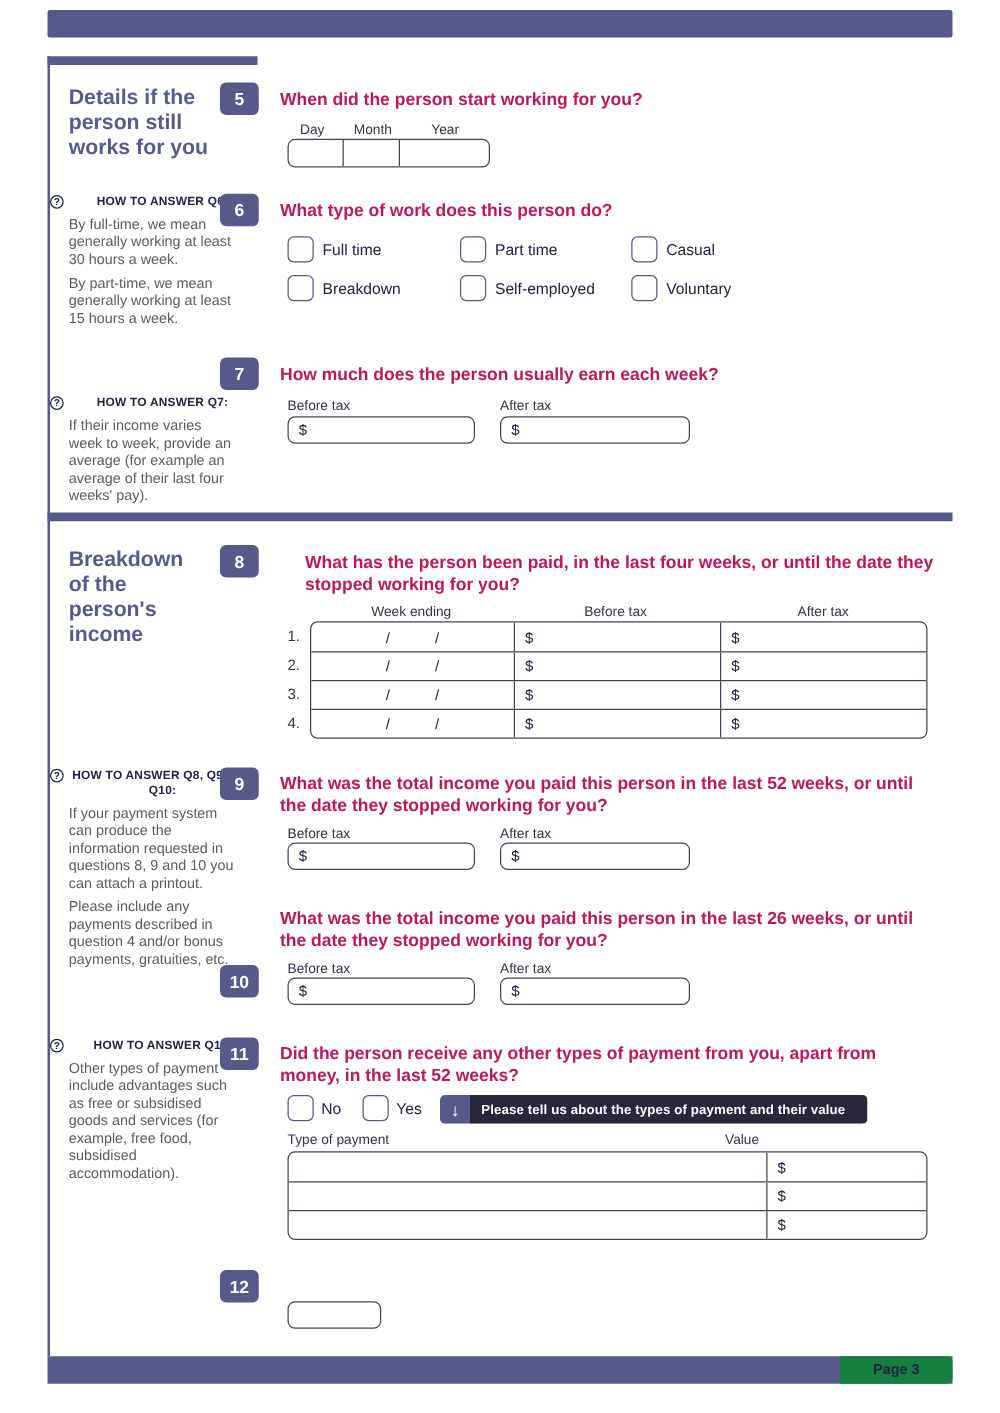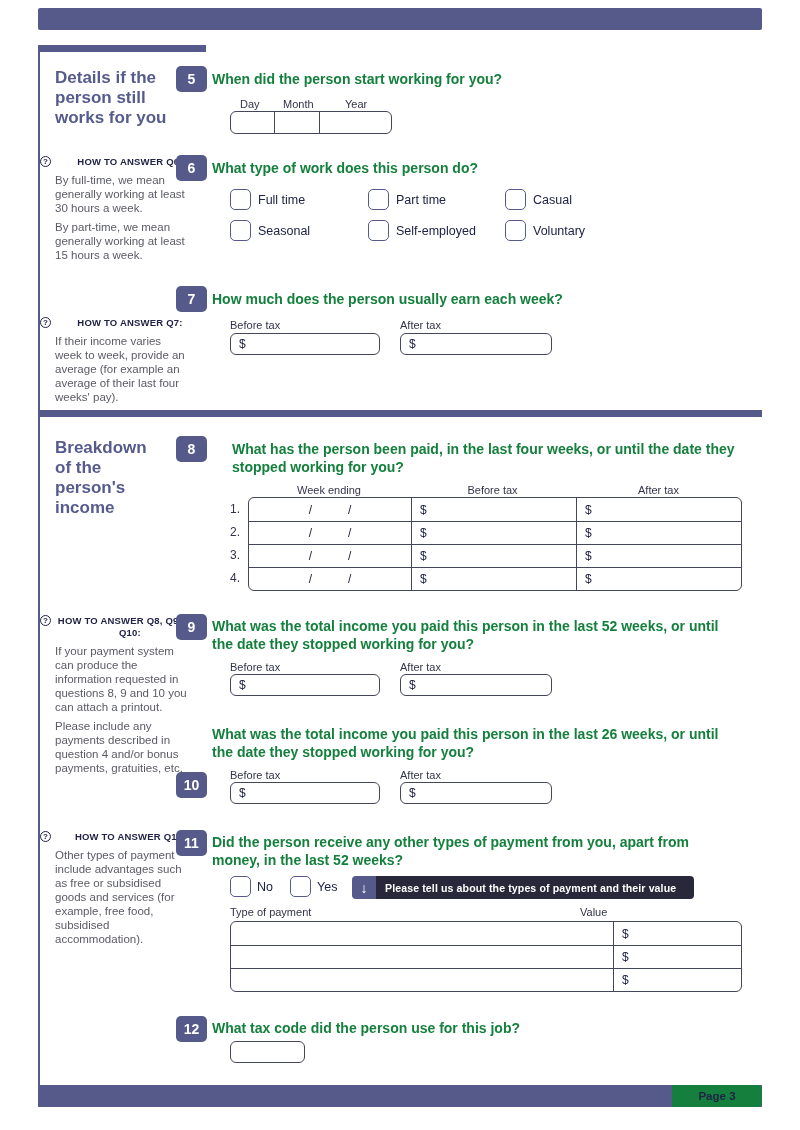"When did the person start" .qtext { color: #15803d -> #be185d; left: 212px -> 224px }
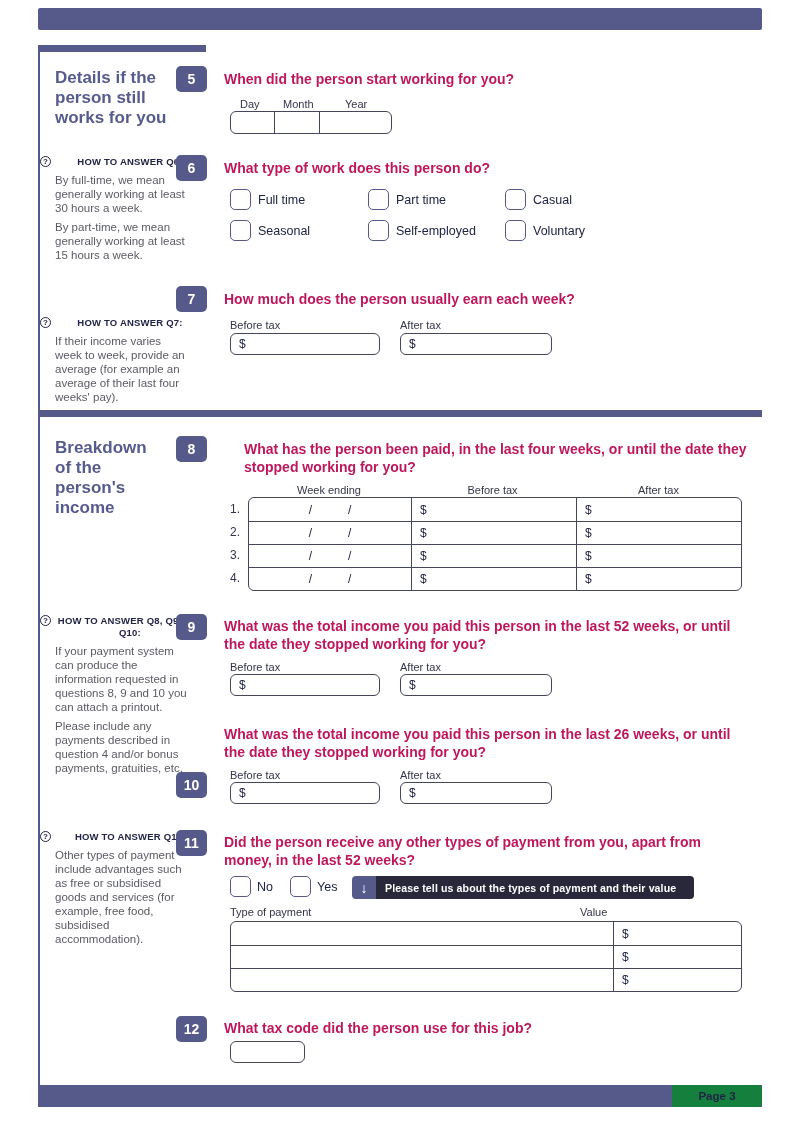"Seasonal" span.cb-label { text: Seasonal -> Breakdown }
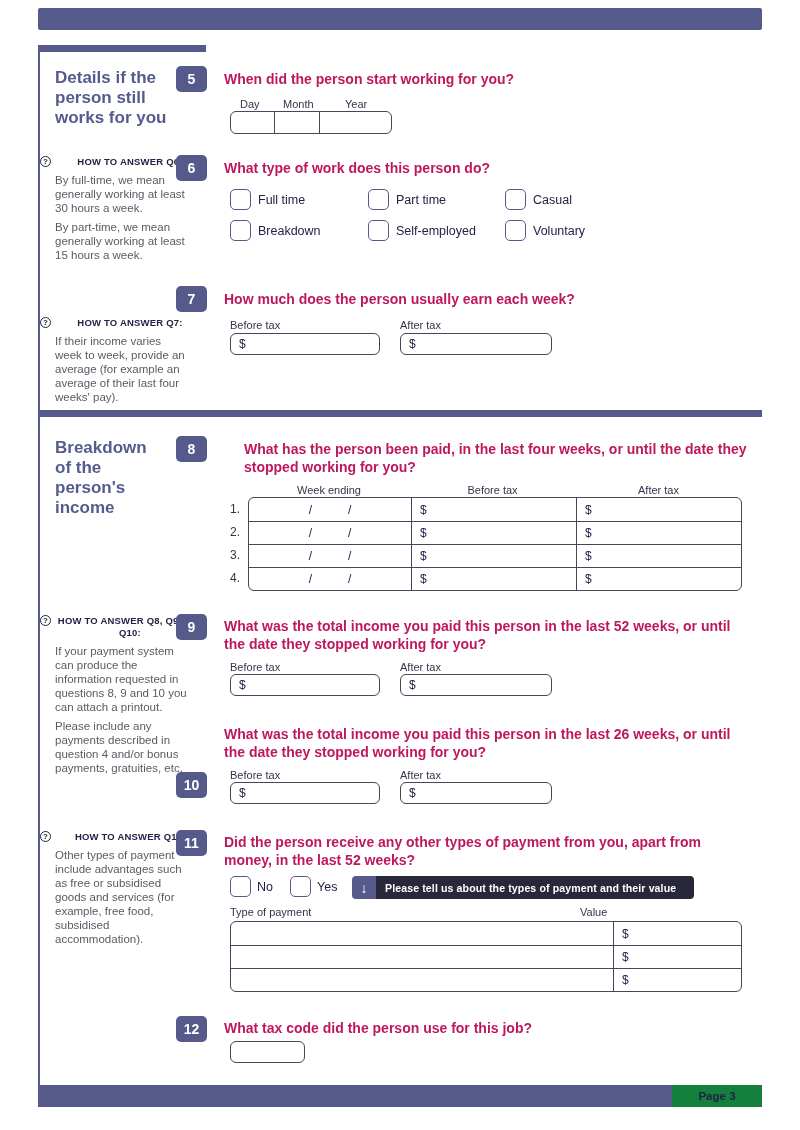"What tax code did the" div.qtext { html: <div>What tax code did the person use for this job?</div> -> none }
